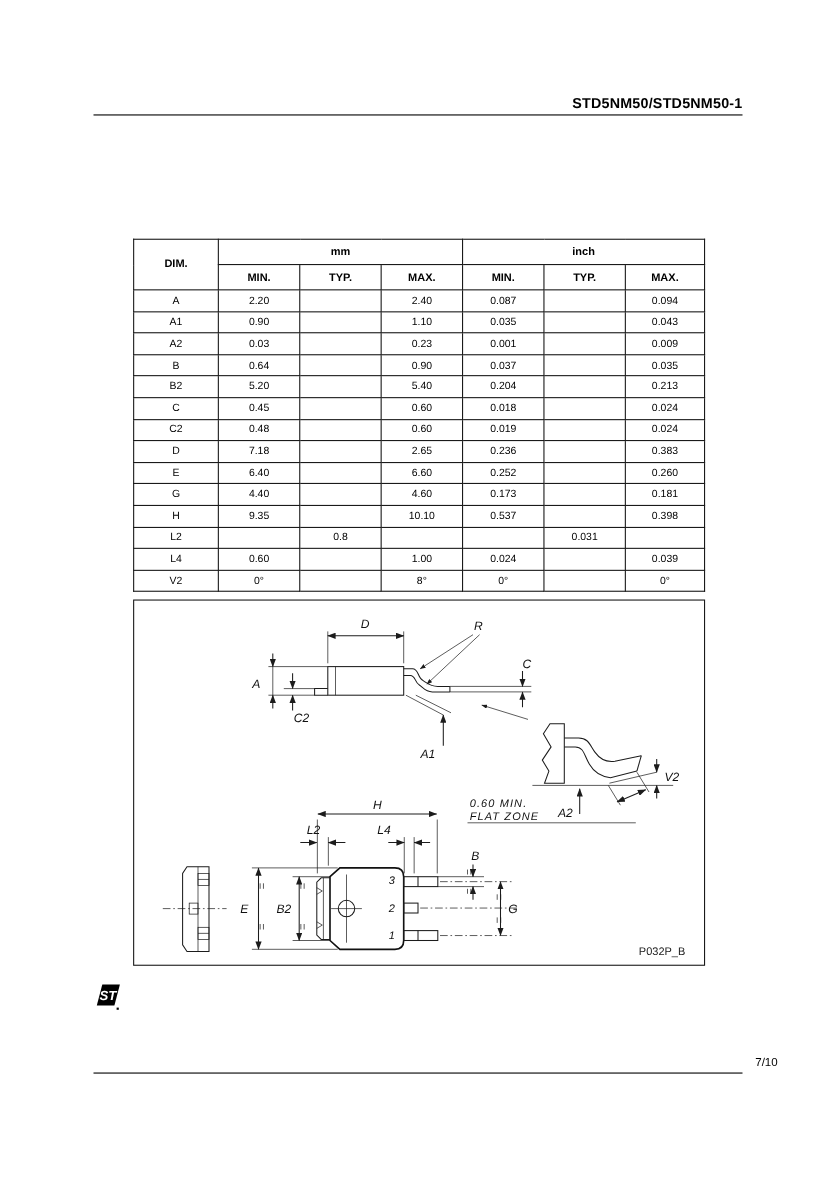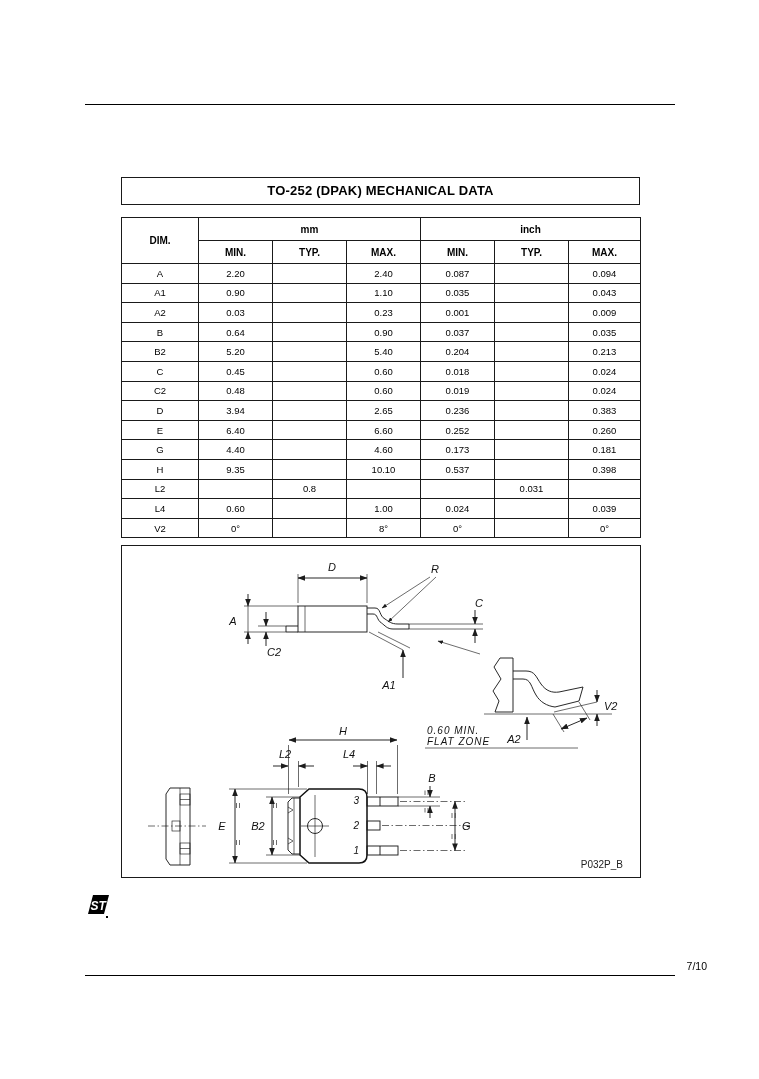"STD5NM50/STD5NM50-1" div.hdr-title { html: none -> <div>STD5NM50/STD5NM50-1</div> }
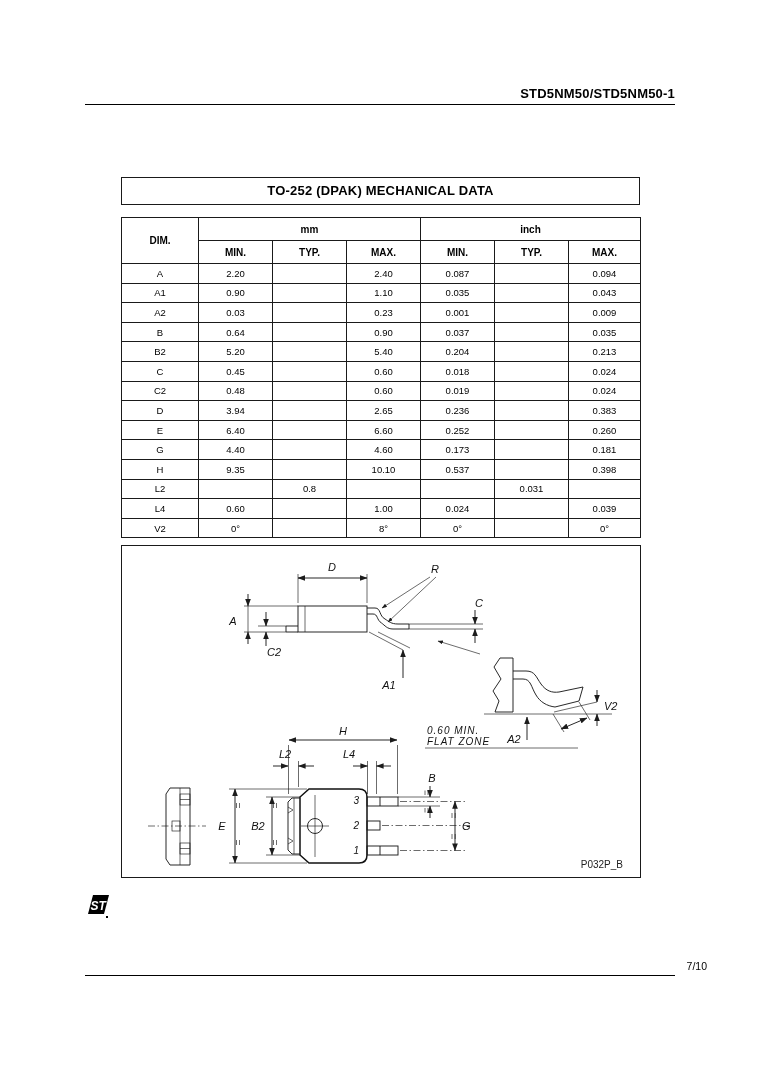"TO-252 (DPAK) MECHANICAL DATA" div.title-box { html: <div> <span>TO-252 (DPAK) MECHANICAL DATA</span> </div> -> none }
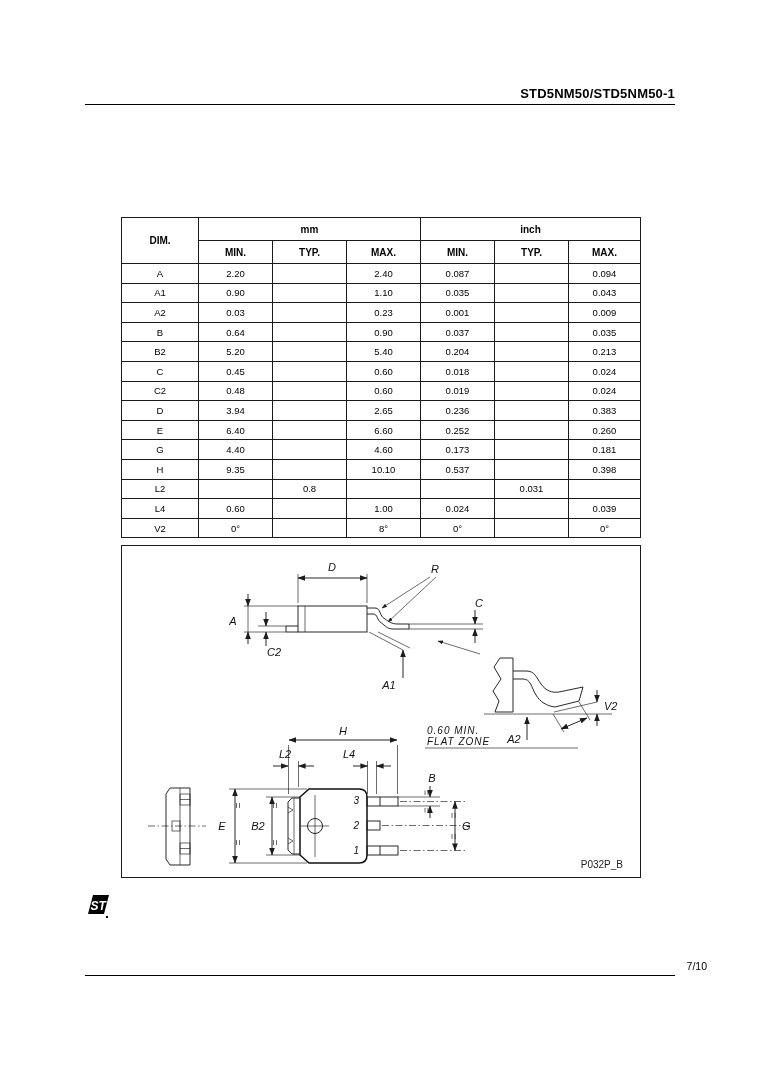"3.94" td { text: 3.94 -> 7.18 }
